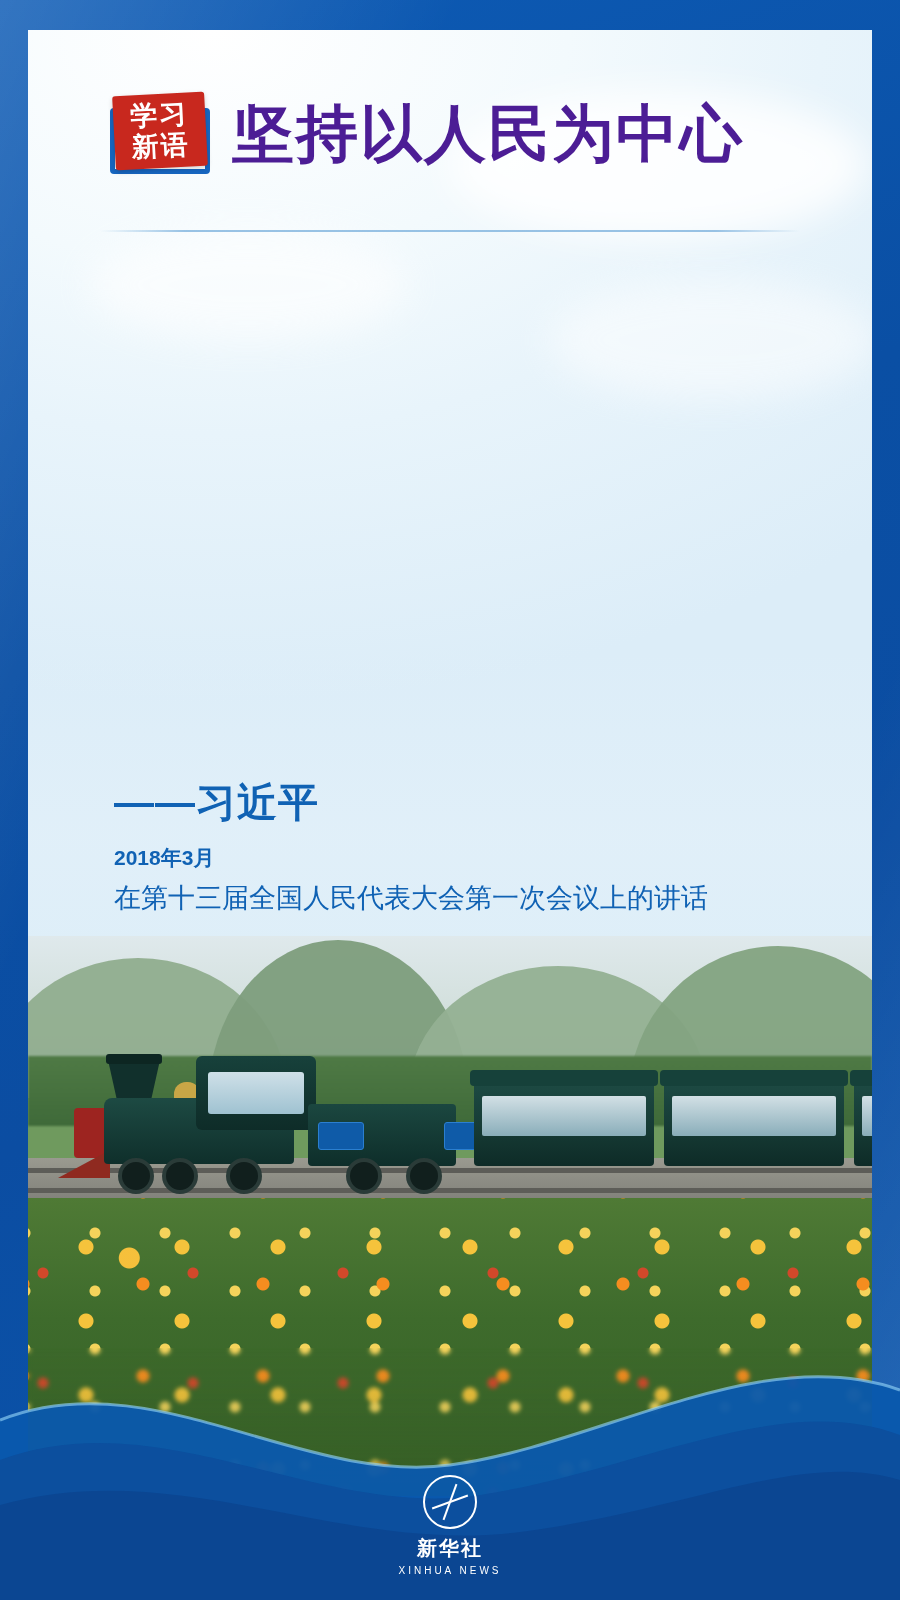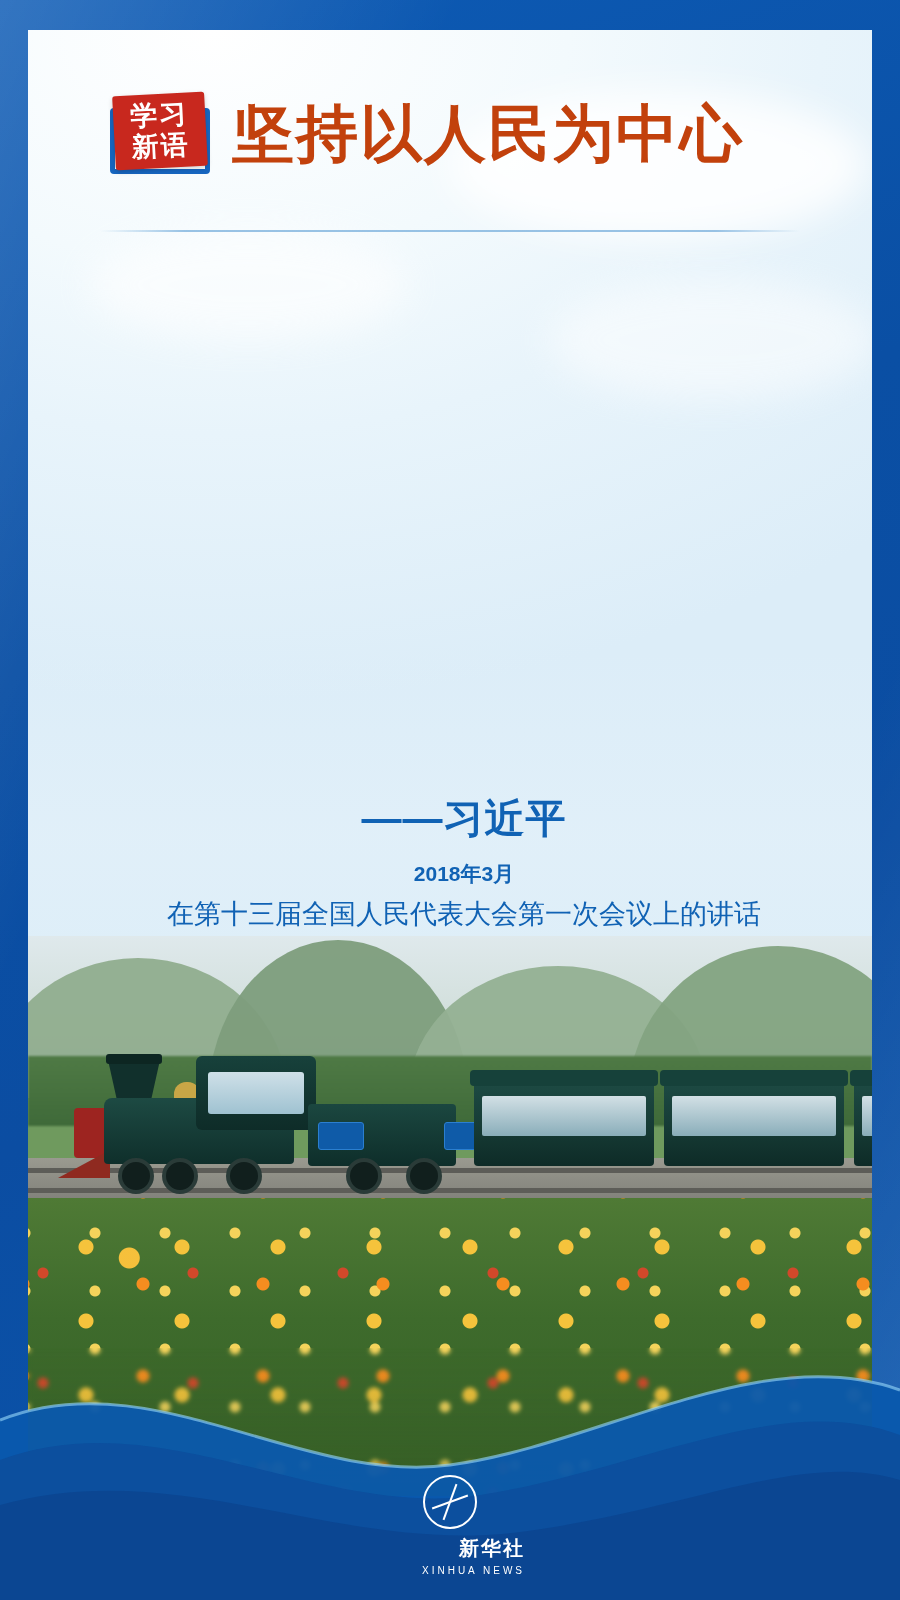"坚持以人民为中心" .title { color: #c2410c -> #4c1d95 }
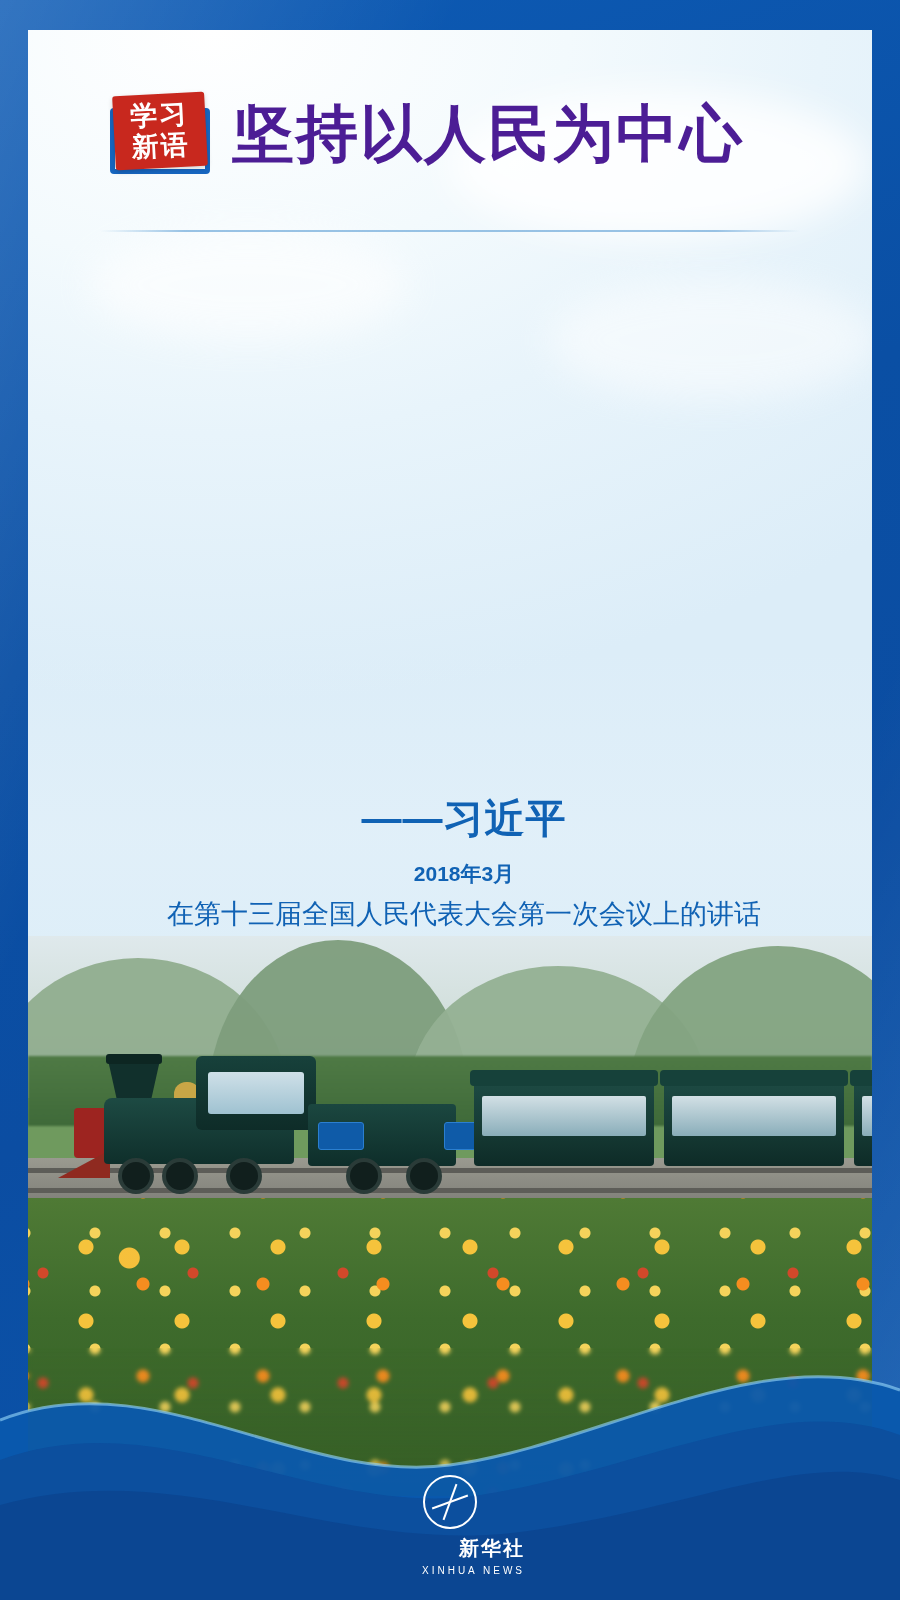"——习近平" .attrib { margin-top: 16px -> none; text-align: center -> left }
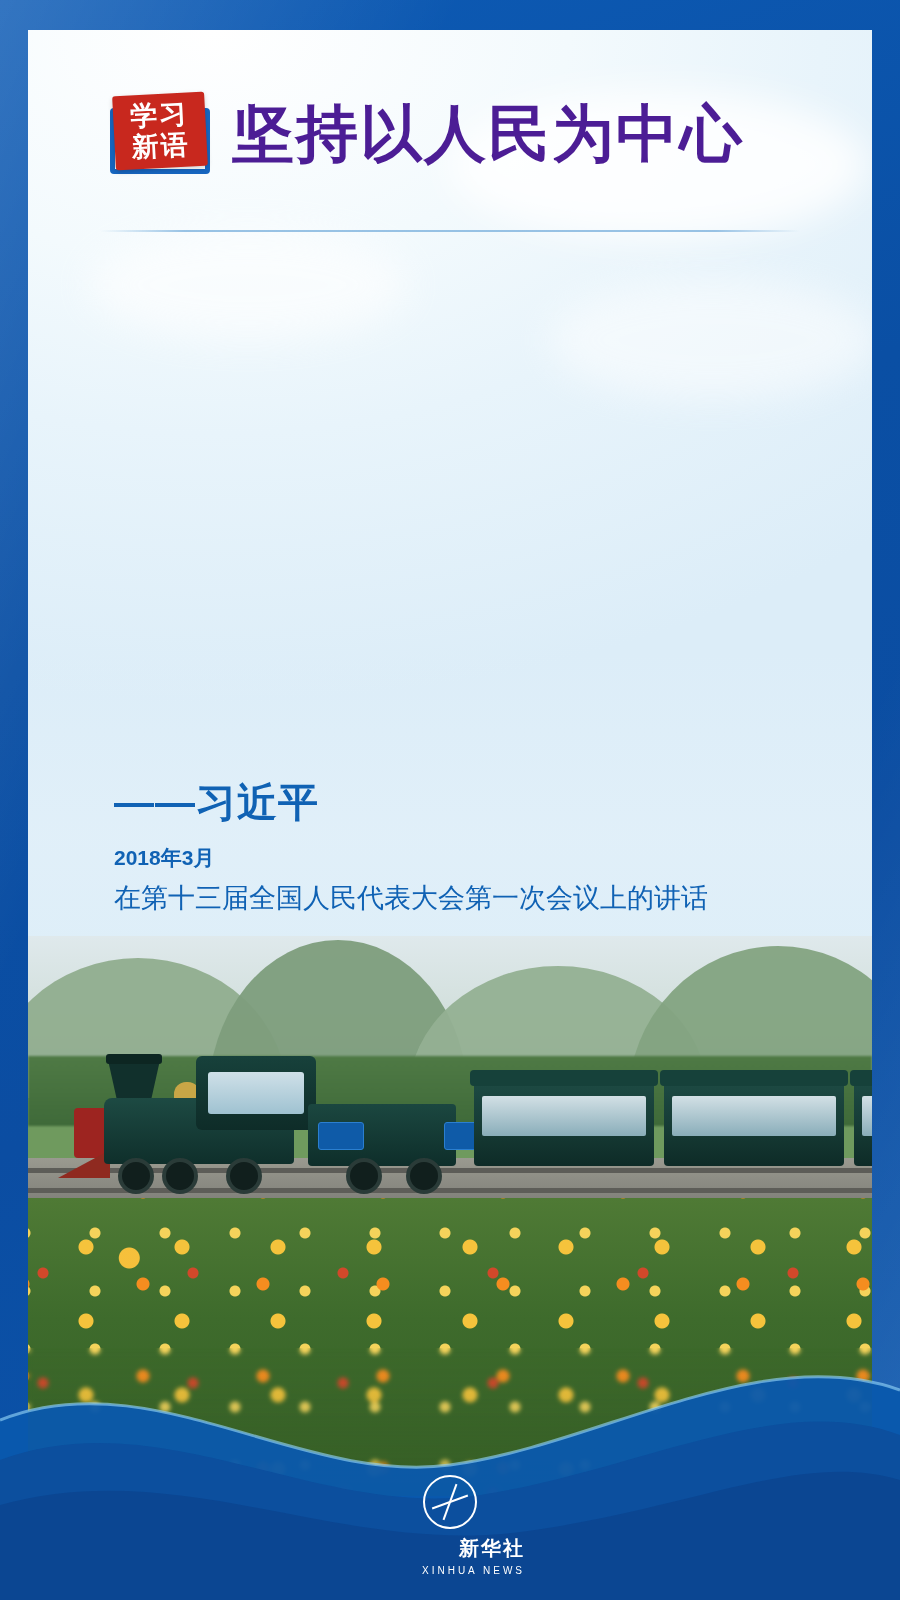"新华社" .xinhua { text-align: right -> center }
